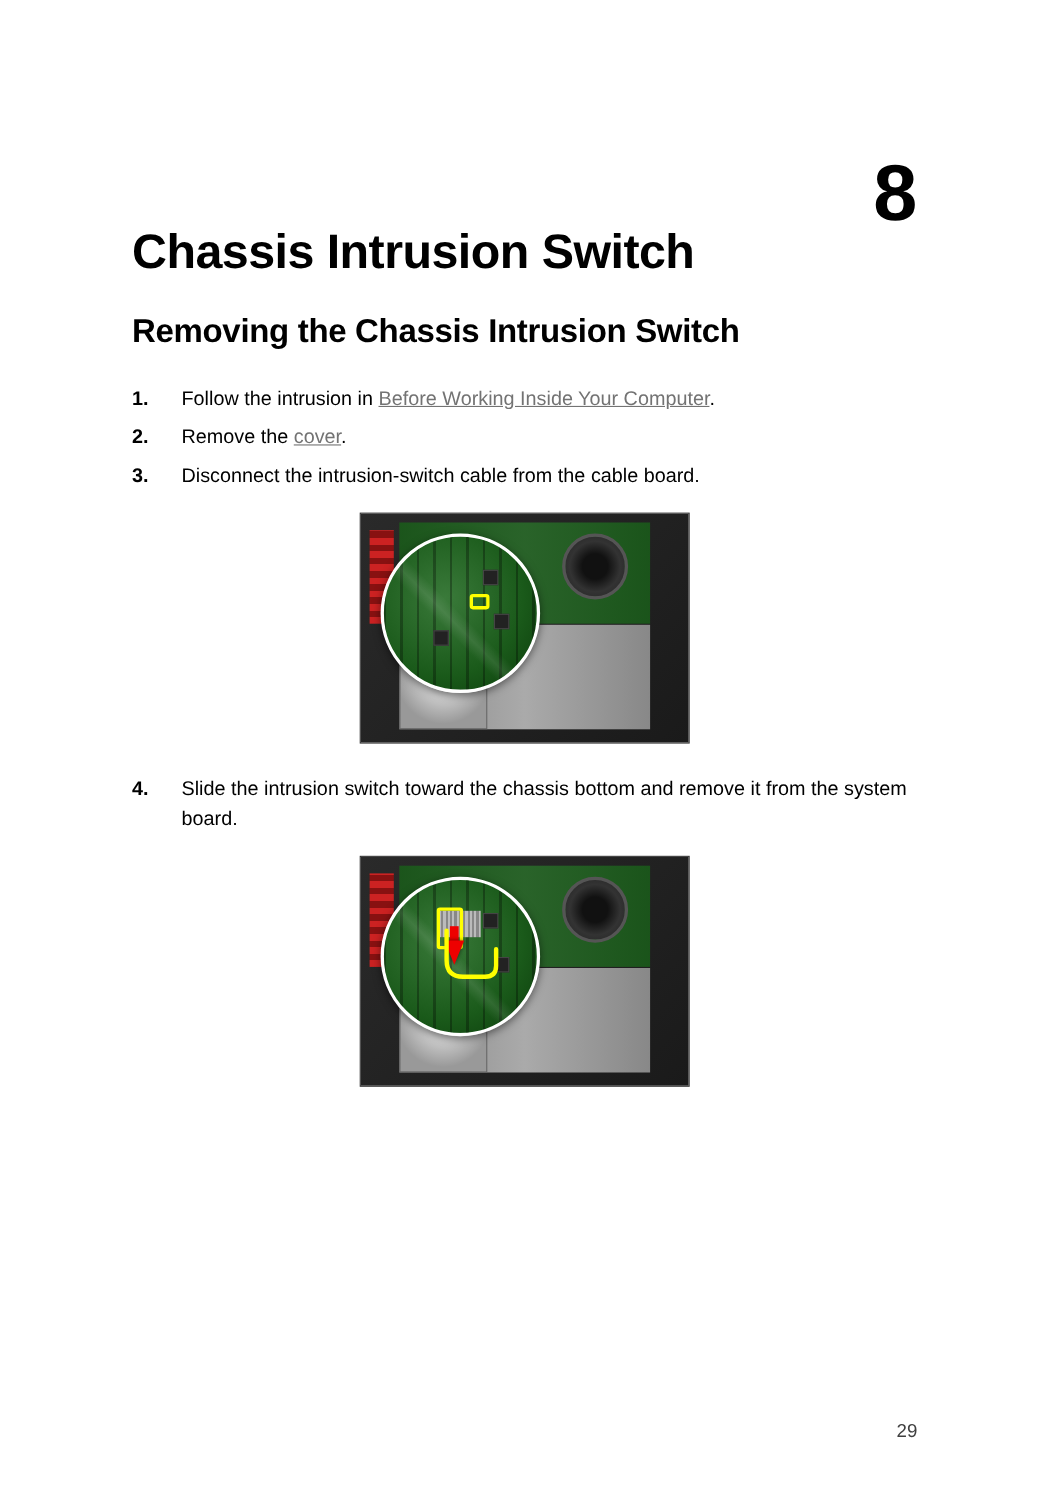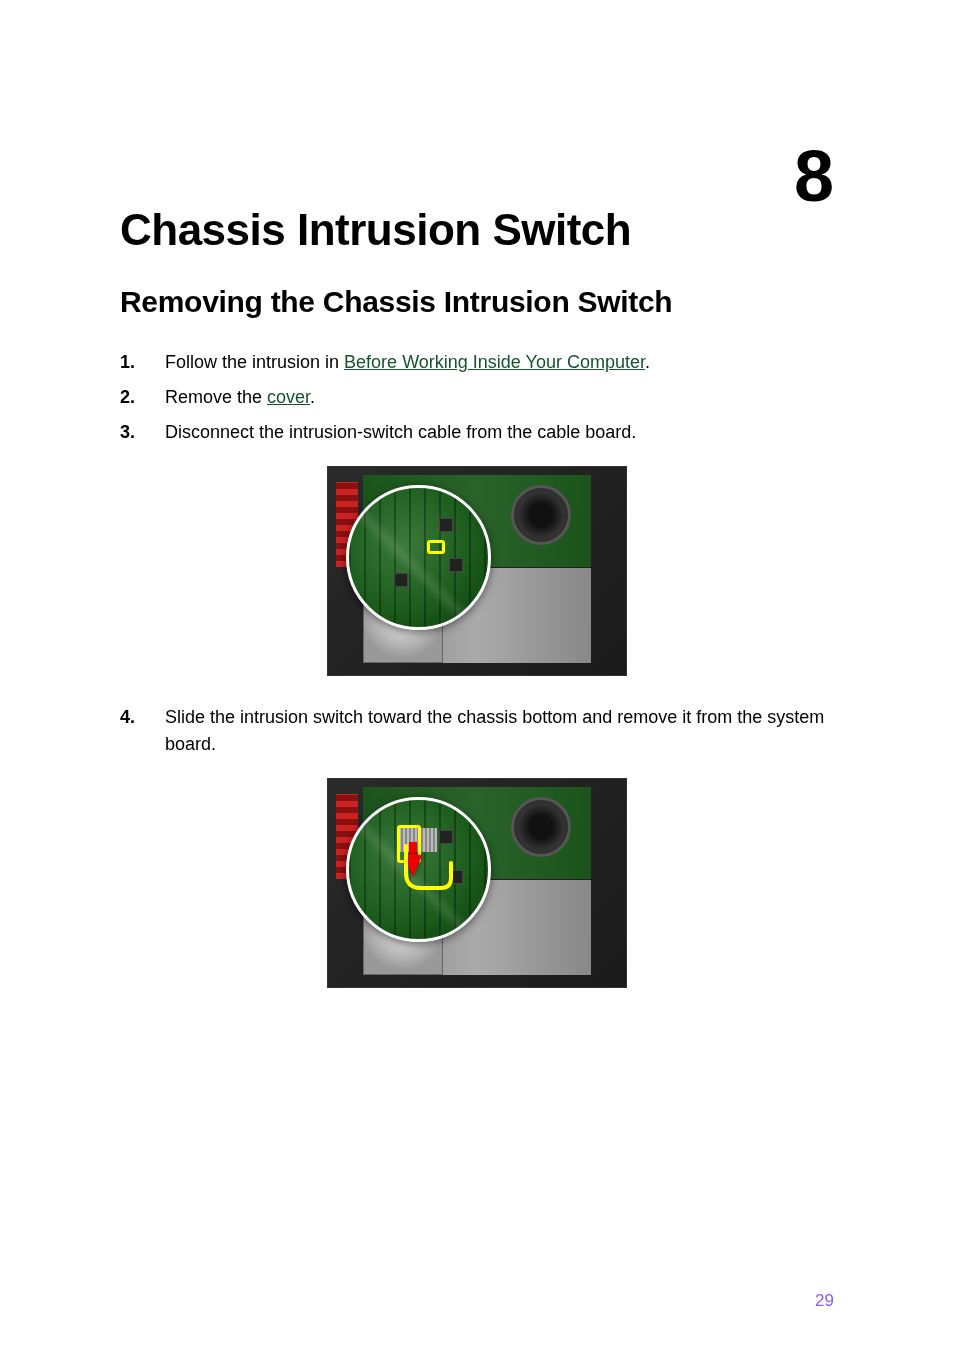"Before Working Inside Your Computer" .link { color: #14532d -> #737373 }
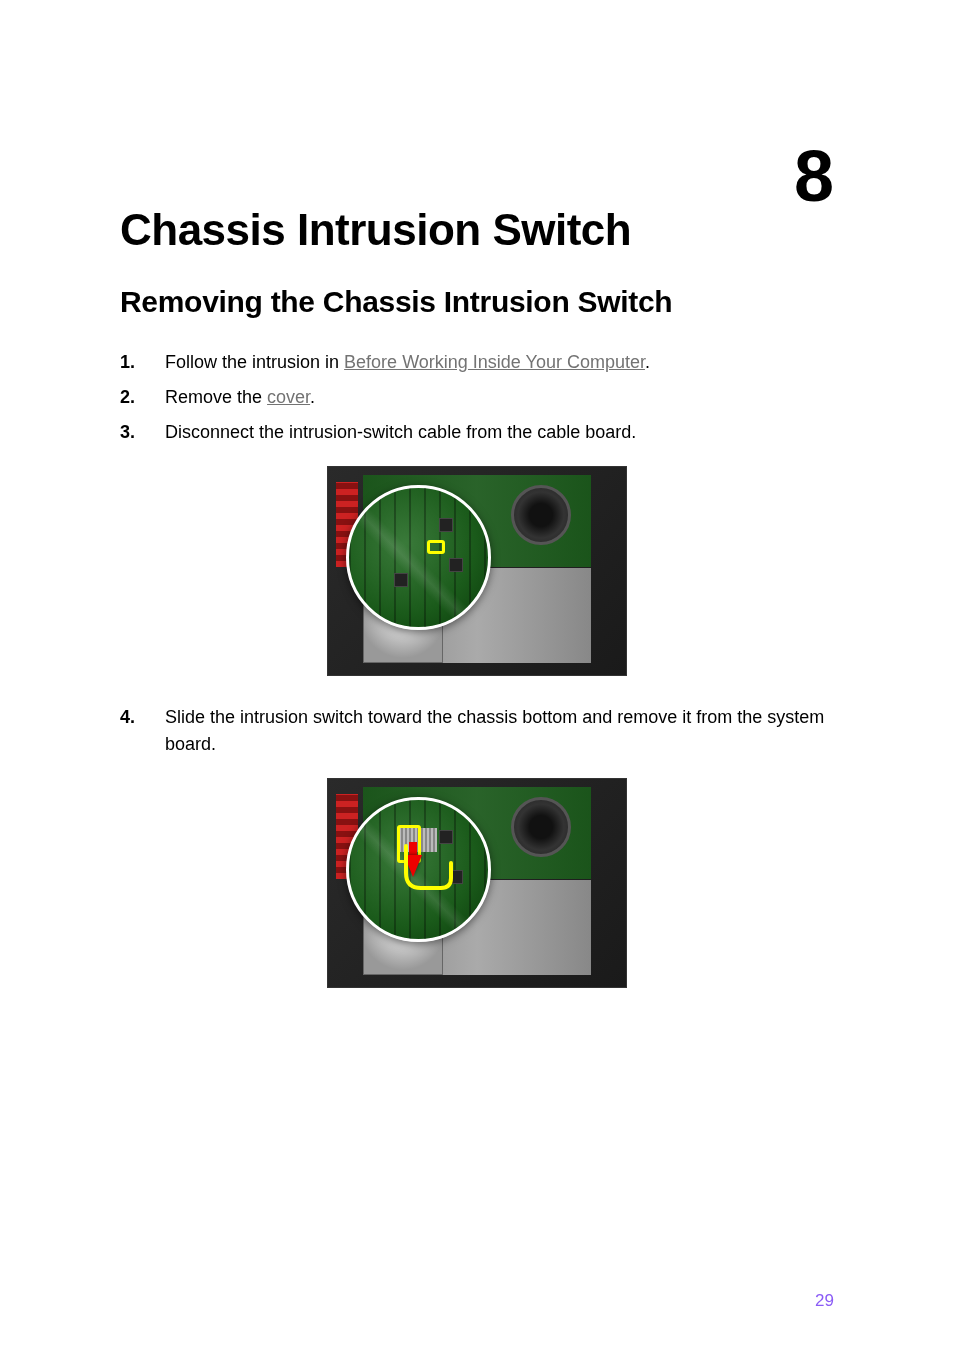"29" .page-number { color: #8b5cf6 -> #404040 }
